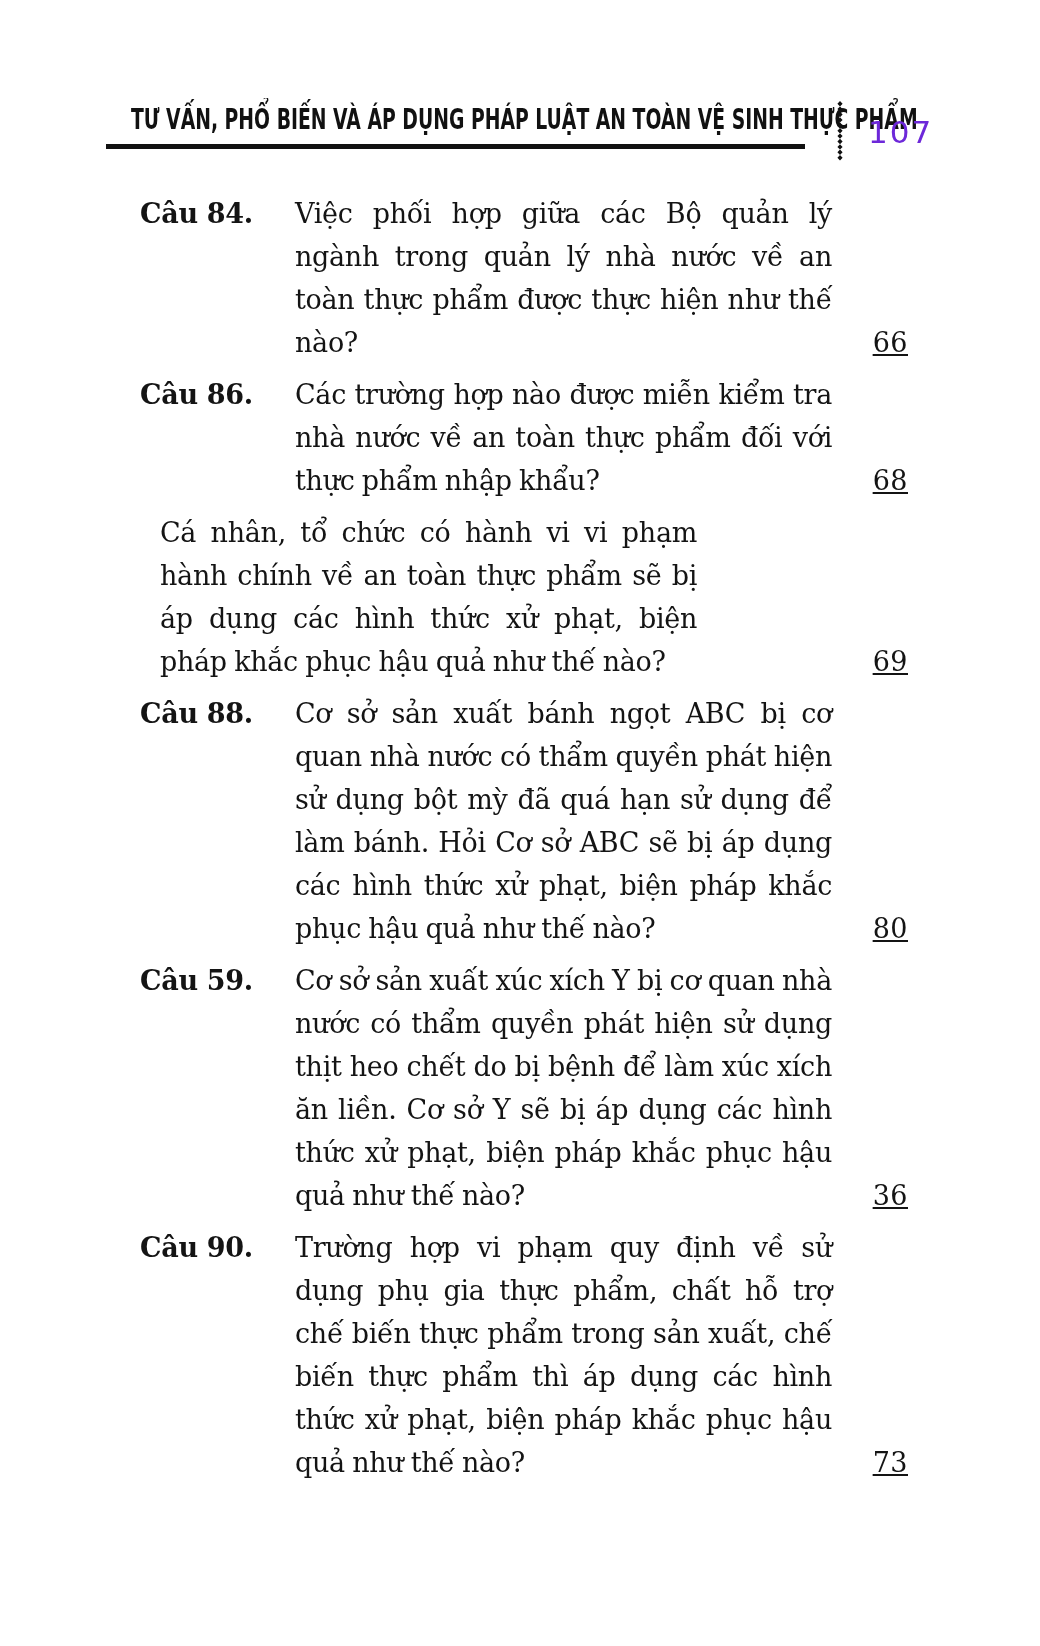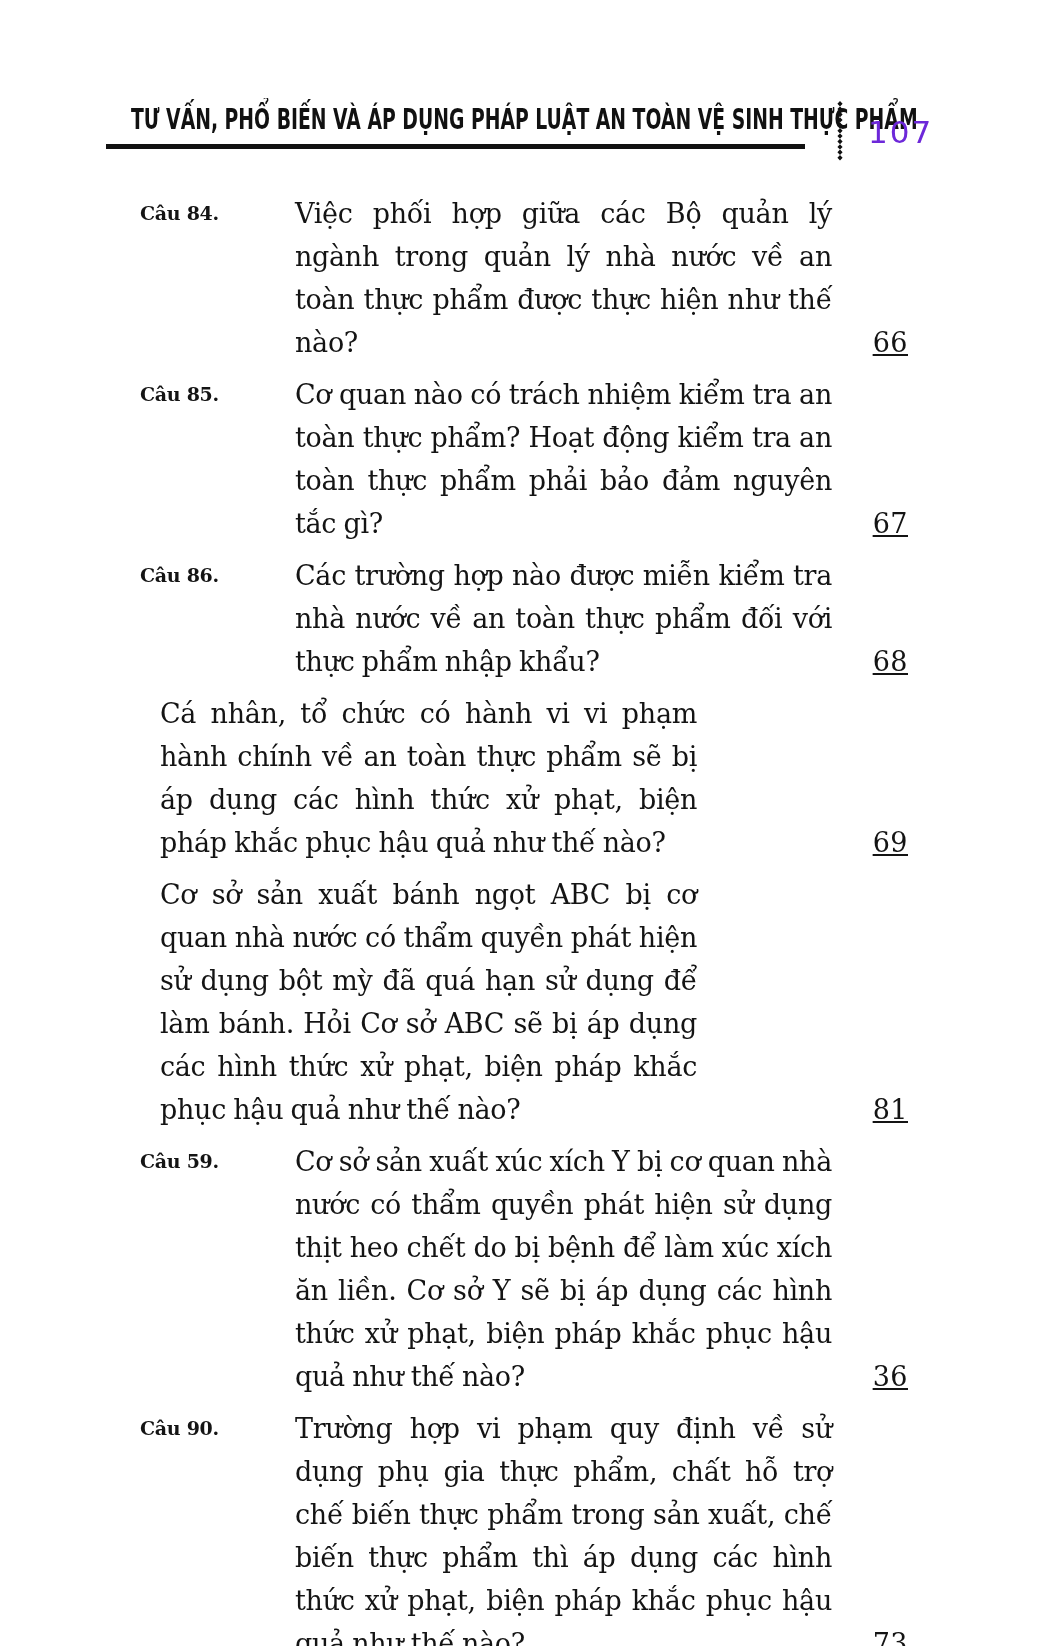"Câu 84." .toc-label { font-size: 19px -> 27px }
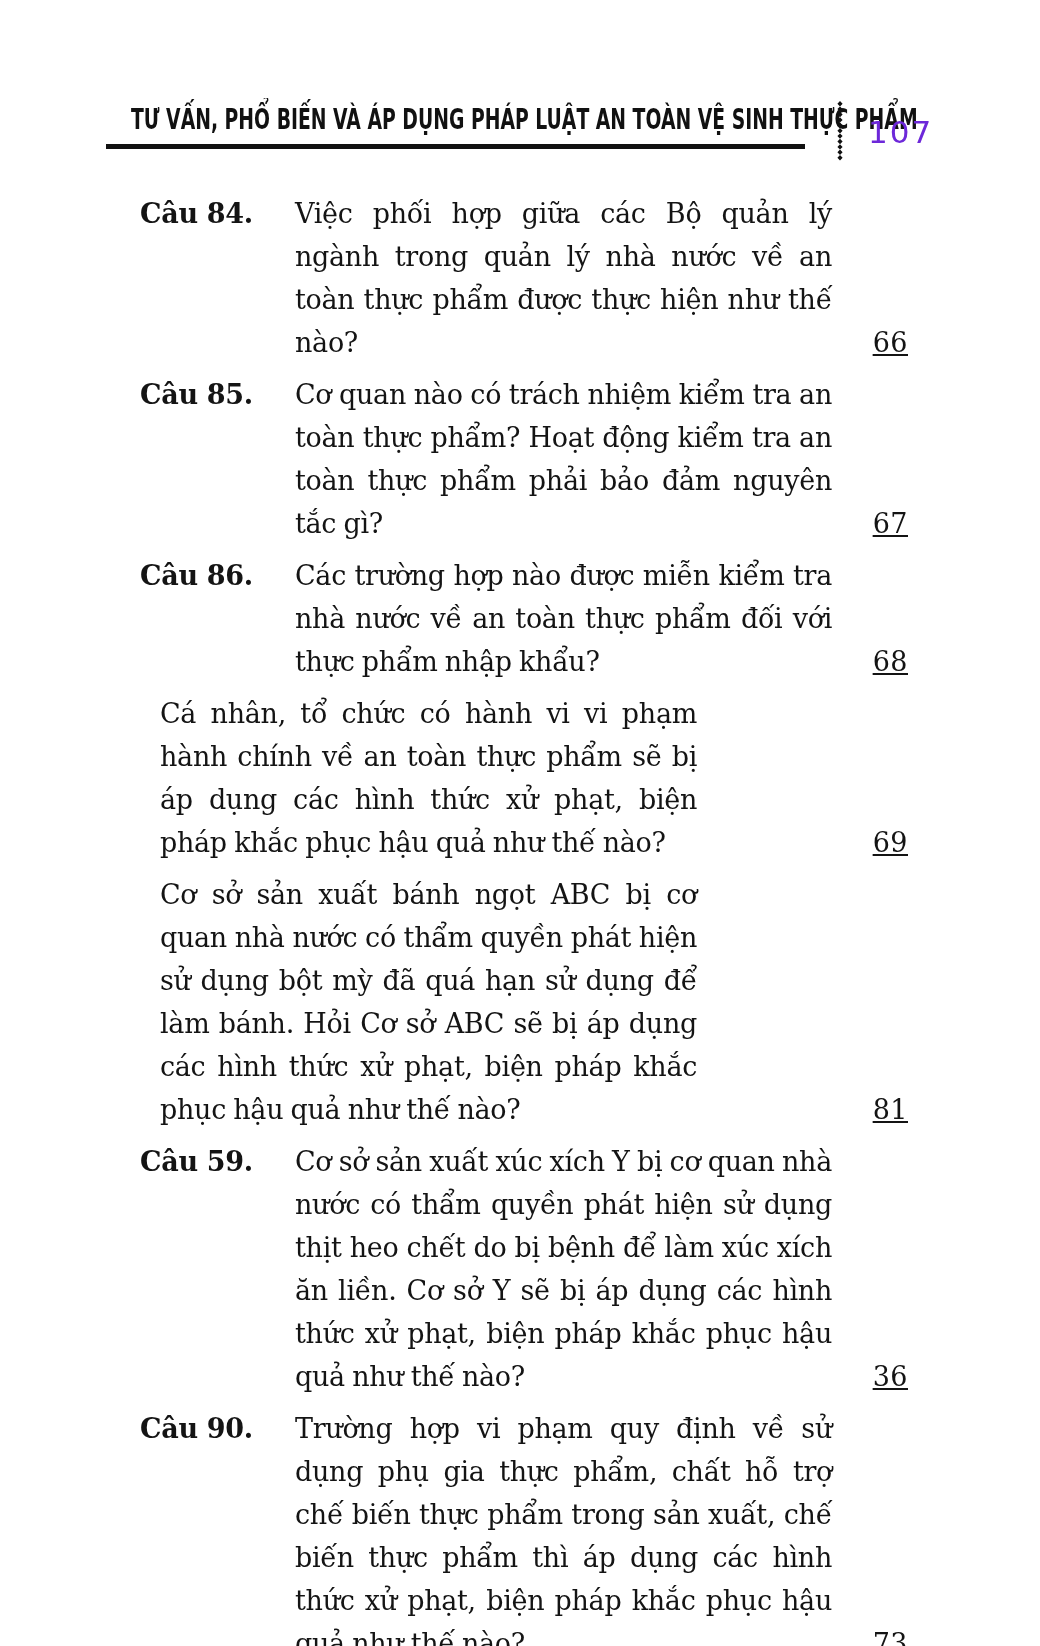"Câu 85." div.toc-entry { html: <div> <div>Câu 85.</div> <div>Cơ quan nào có trách nhiệm kiểm tra an toàn thực phẩm? Hoạt động kiểm tra an toàn thực phẩm phải bảo đảm nguyên tắc gì?</div> <div>67</div> </div> -> none }
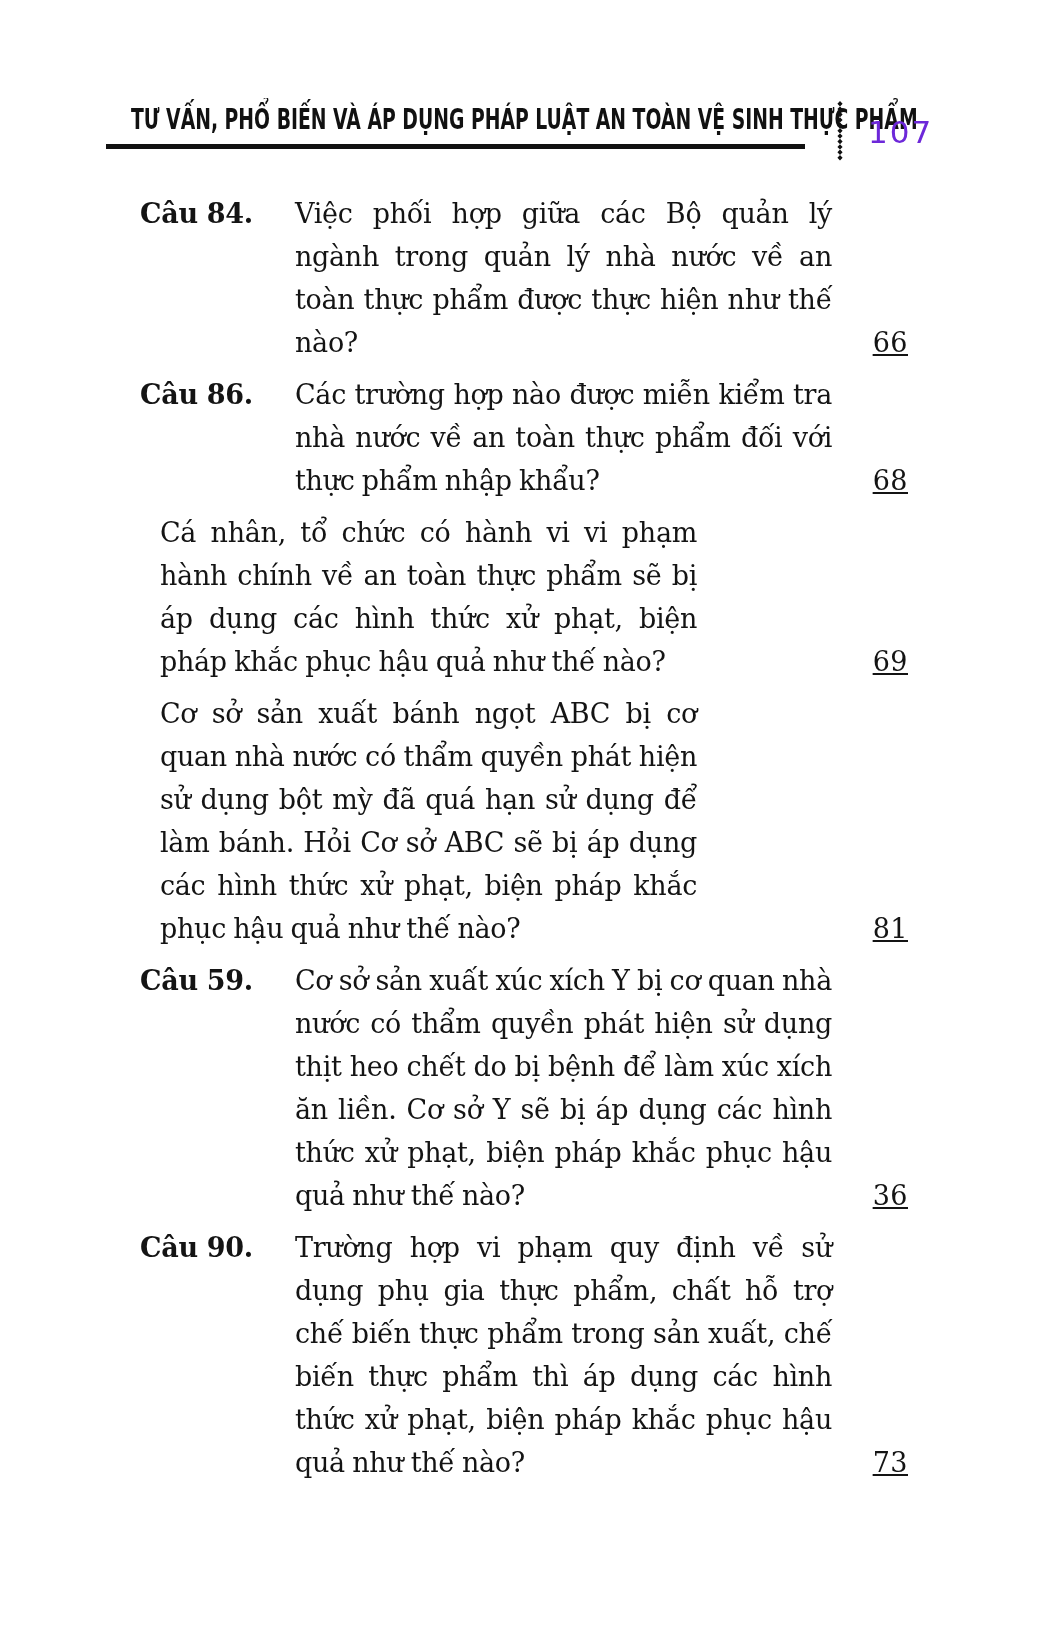"Câu 88." div.toc-label { html: none -> <div>Câu 88.</div> }
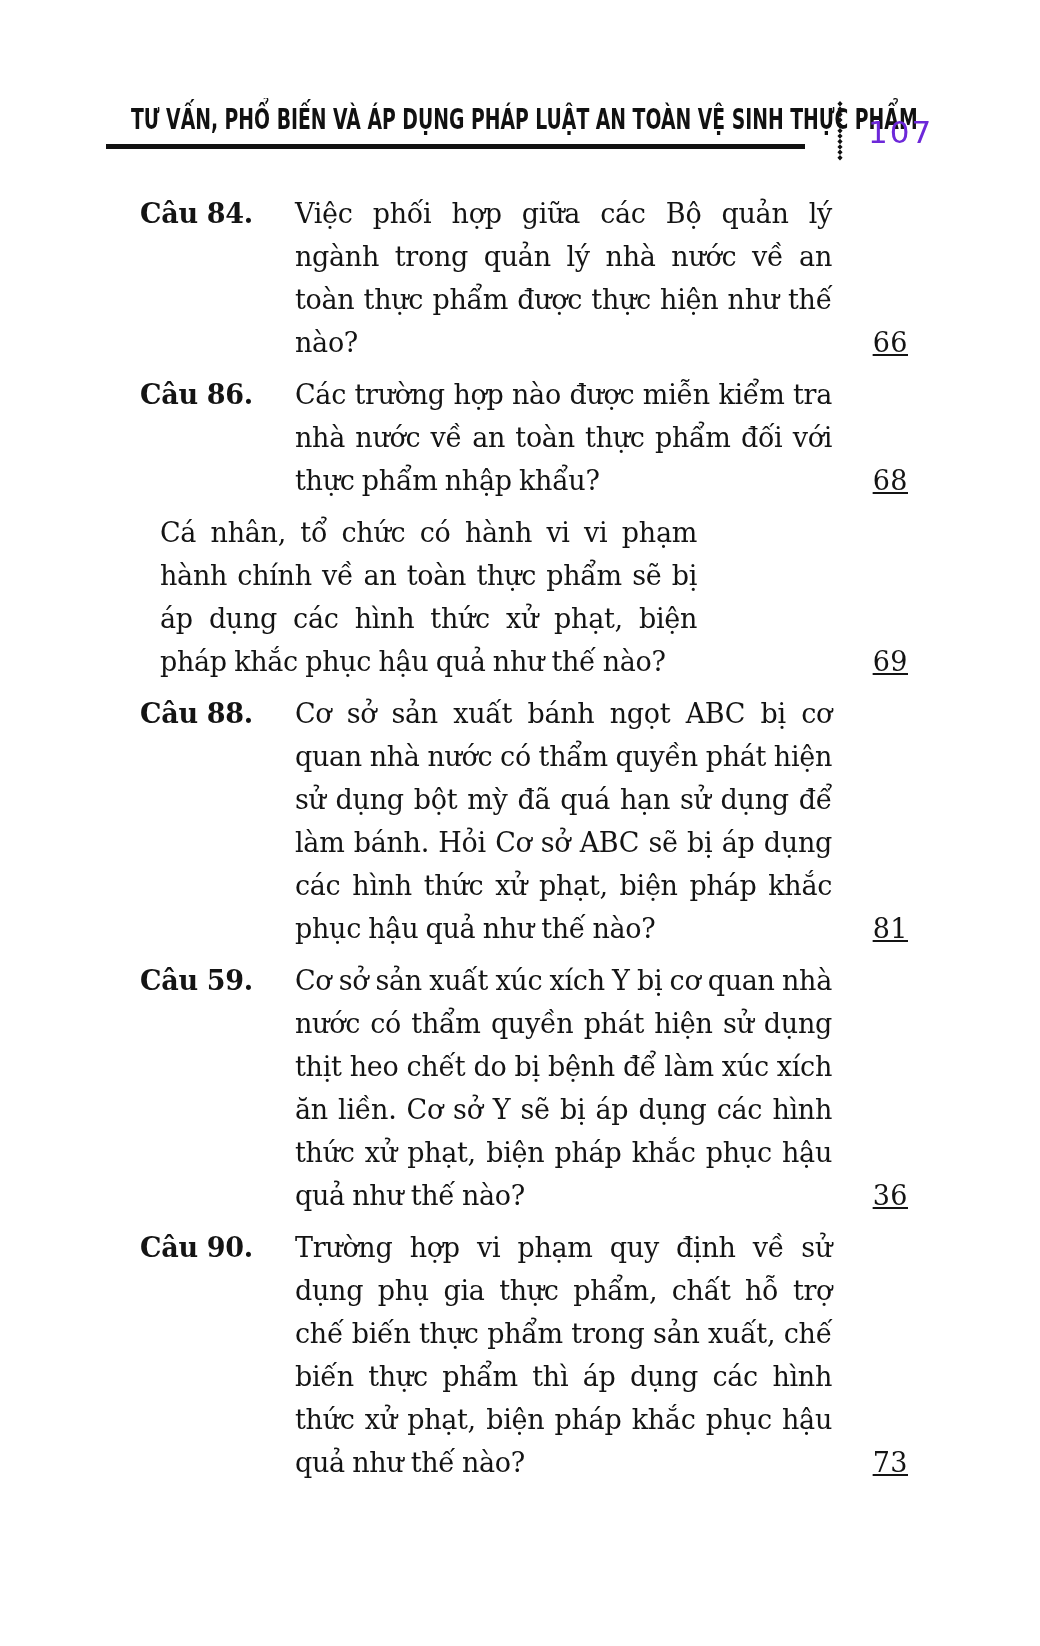"81" div.toc-page { text: 81 -> 80 }
